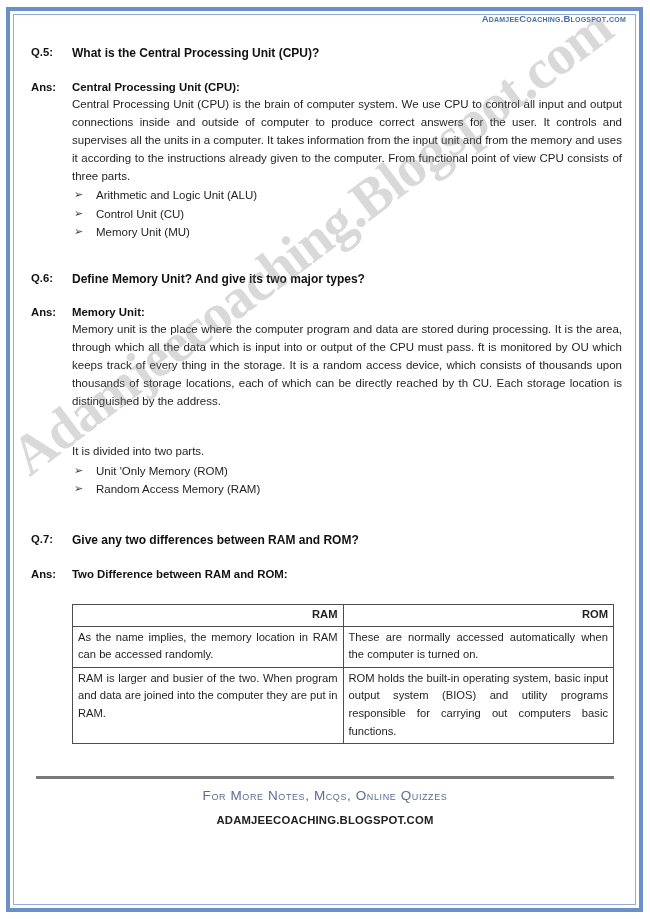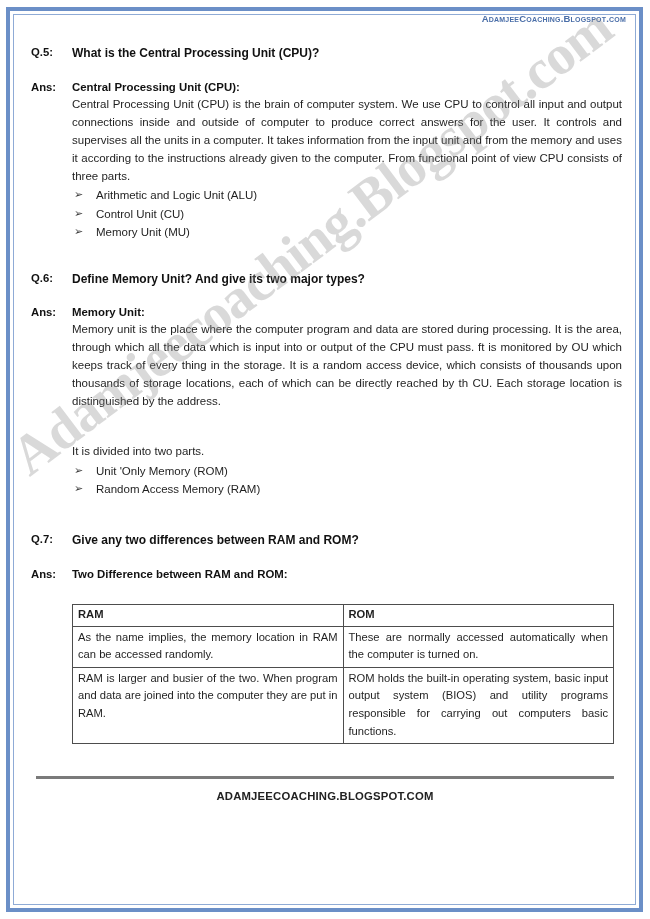"RAM" .diff-table th { text-align: left -> right }
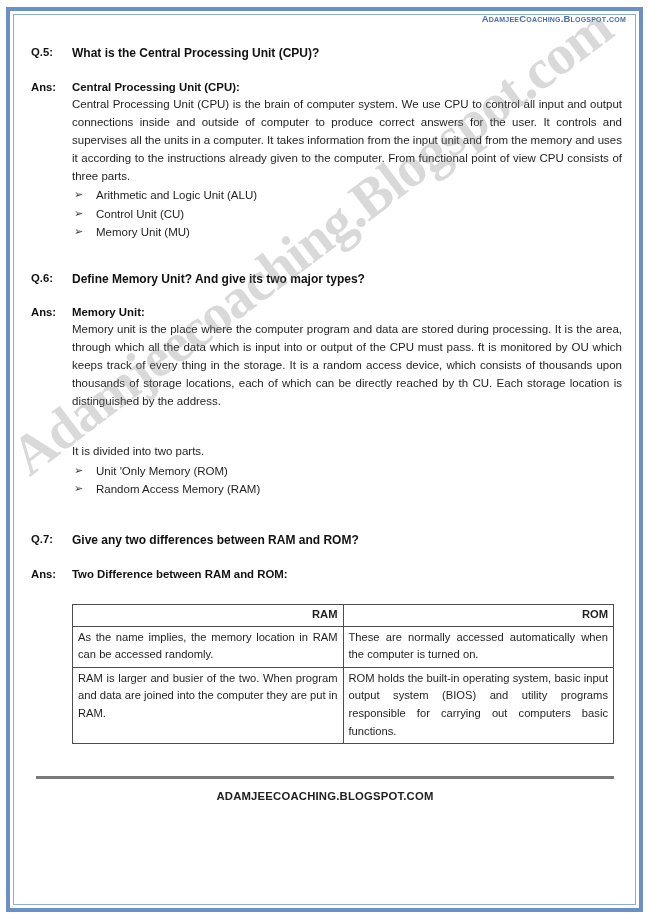"For More Notes, Mcqs, Online" div.footer-tagline { html: none -> <div>For More Notes, Mcqs, Online Quizzes</div> }
